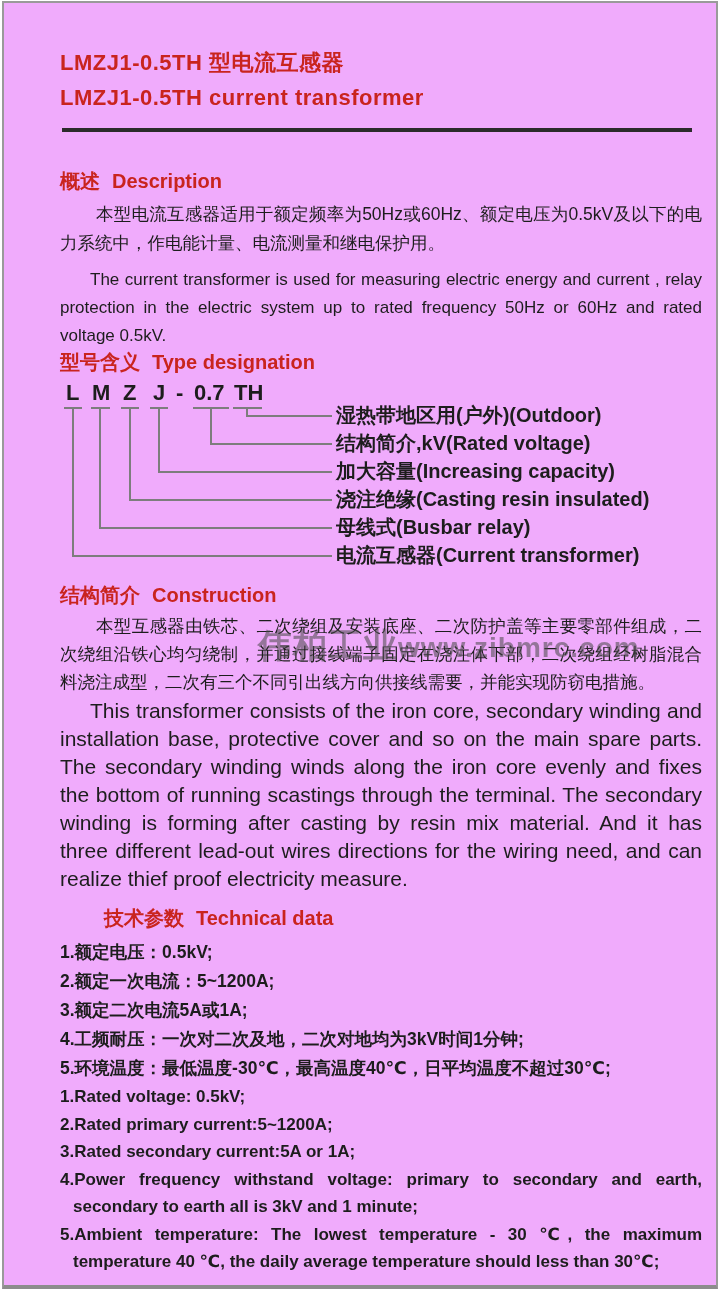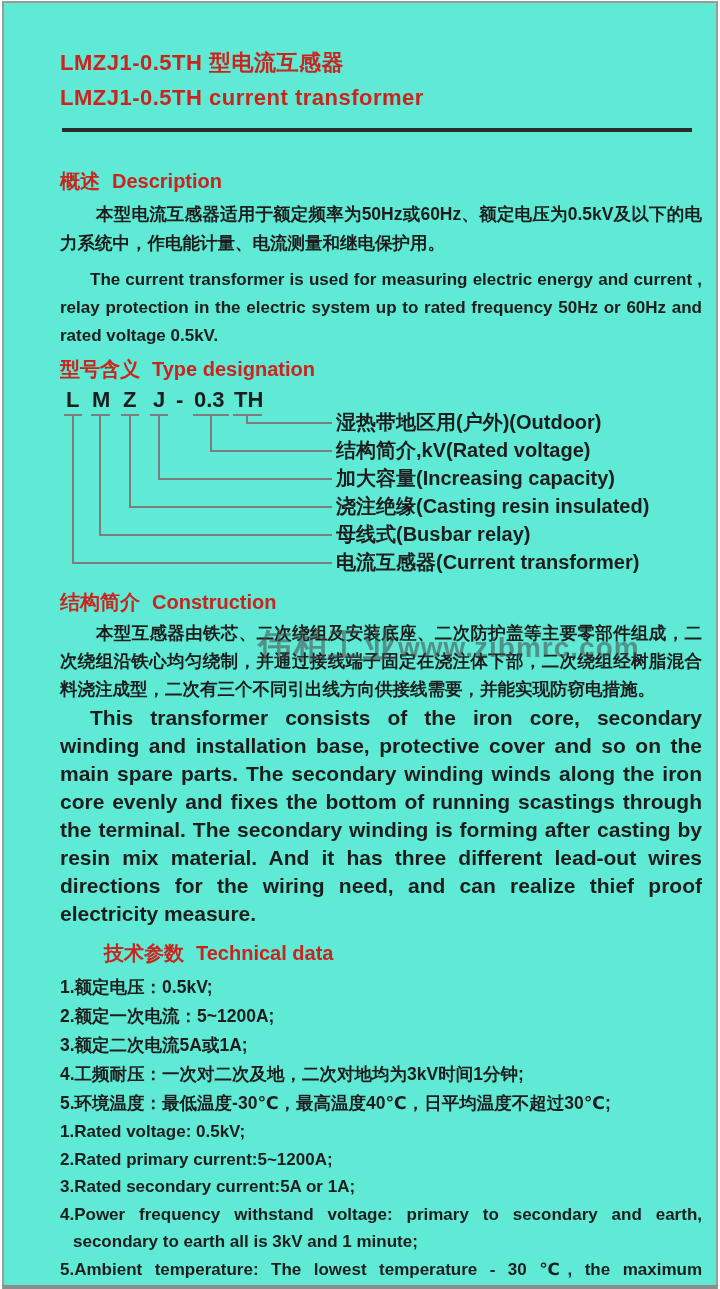"LMZJ1-0.5TH 型电流互感器" .page { background: #5eead4 -> #f0abfc }
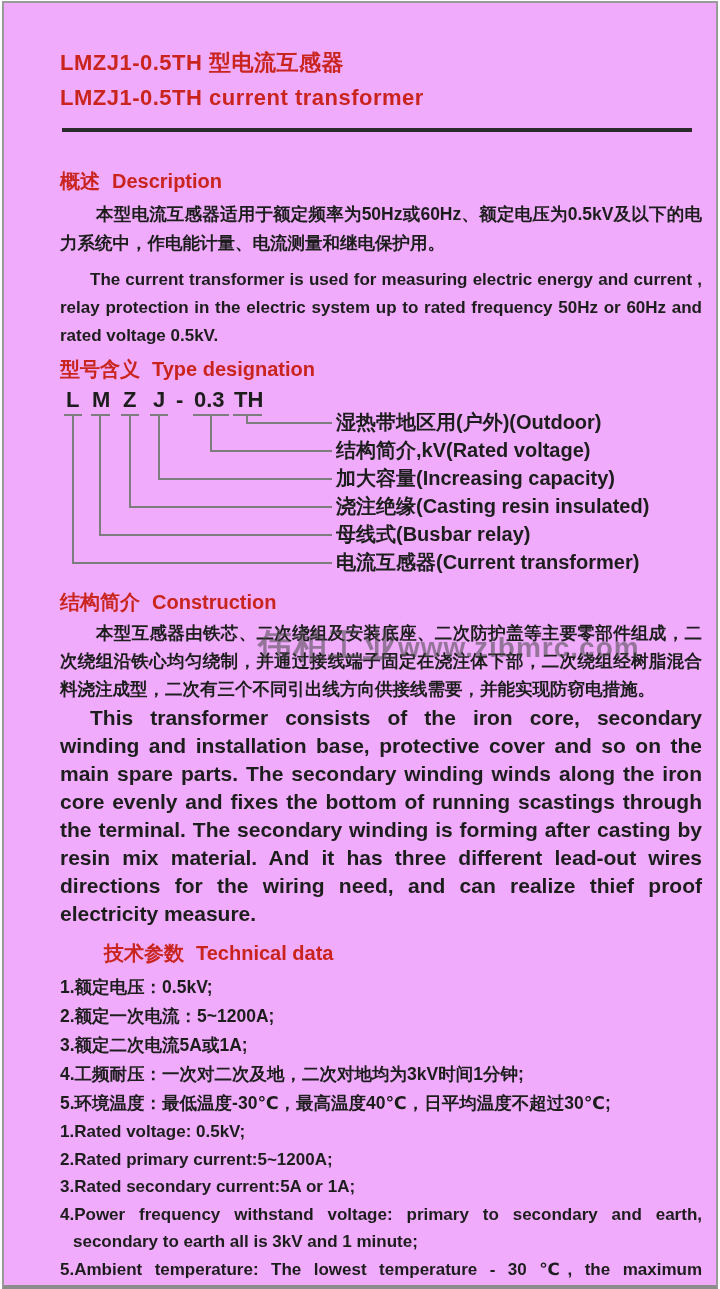"本型电流互感器适用于额定频率为50Hz或60Hz、额定电压为0.5kV及以下的电" .para { font-weight: bold -> normal }
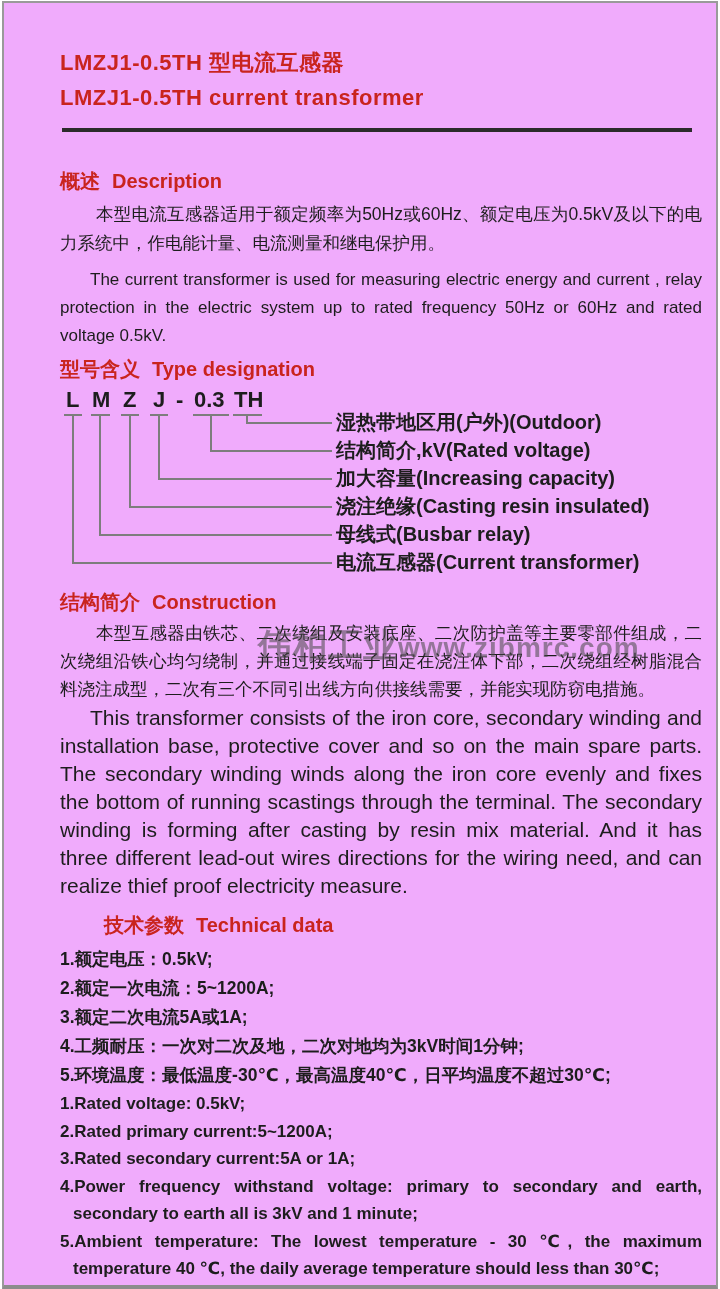"型号含义 Type designation" .h-type { margin-top: 7px -> none }
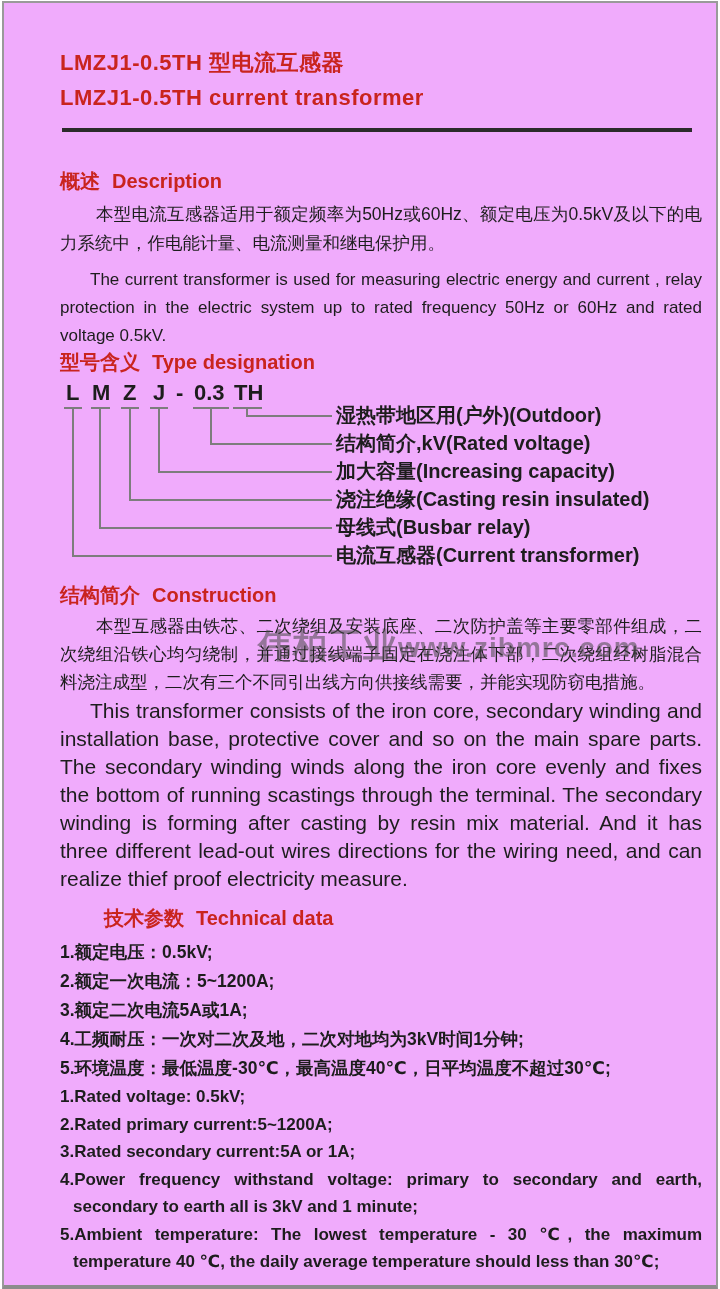"0.3" span.desig { text: 0.3 -> 0.7 }
